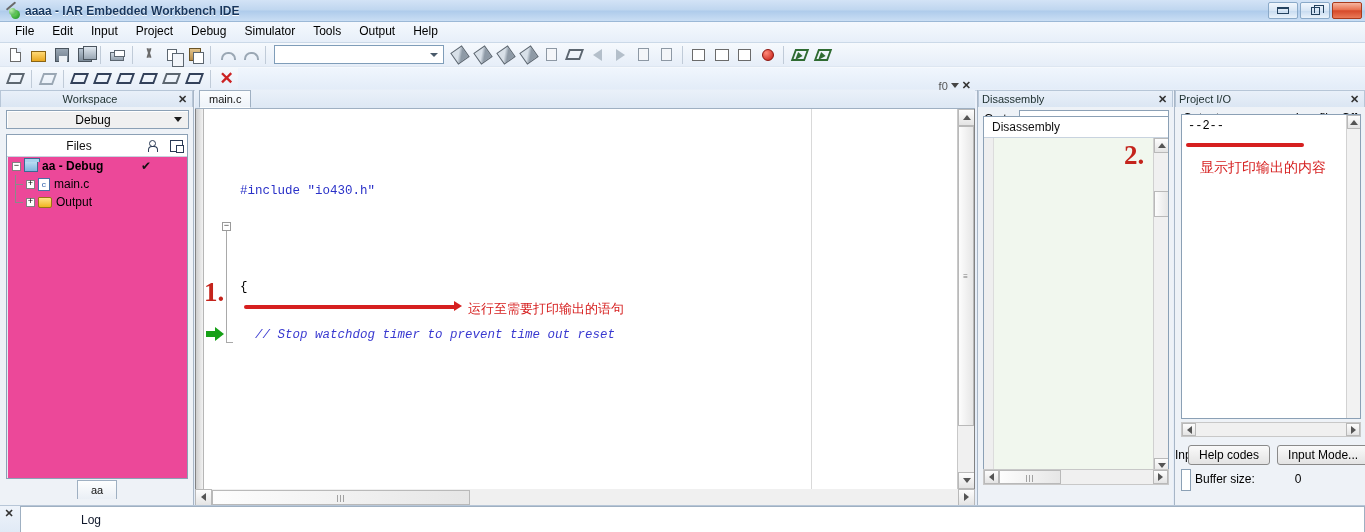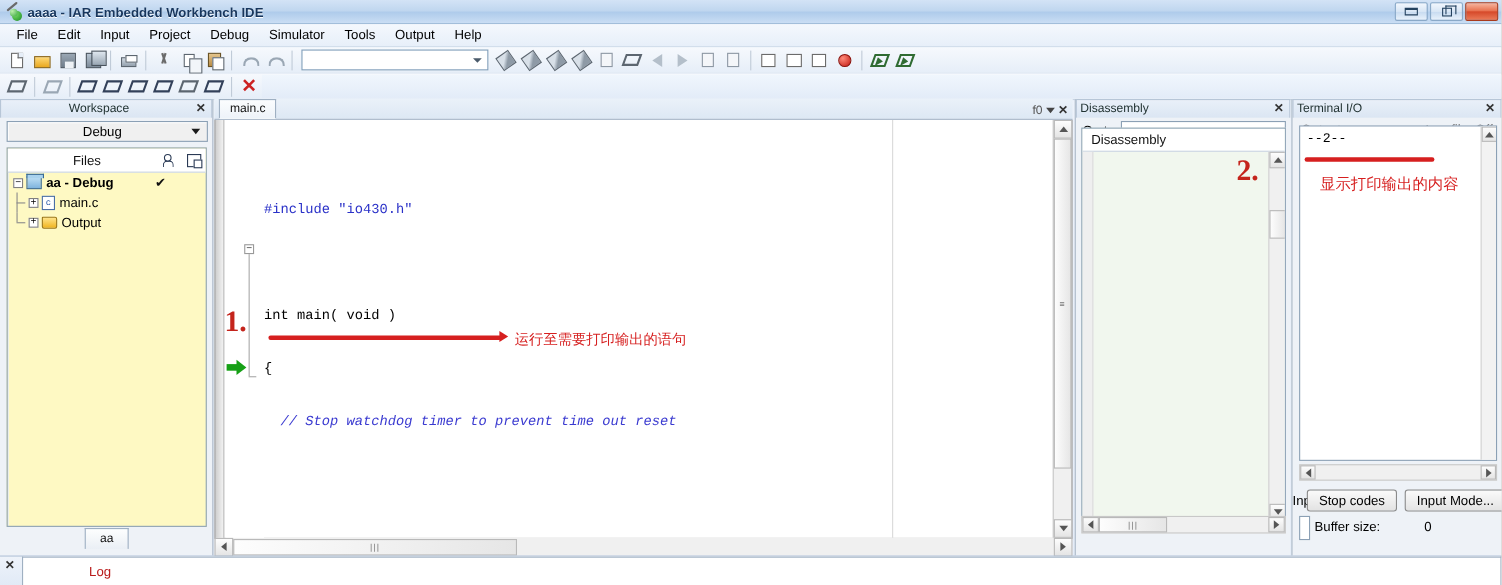"f0" .edit-tab-right { bottom: 1px -> 16px }
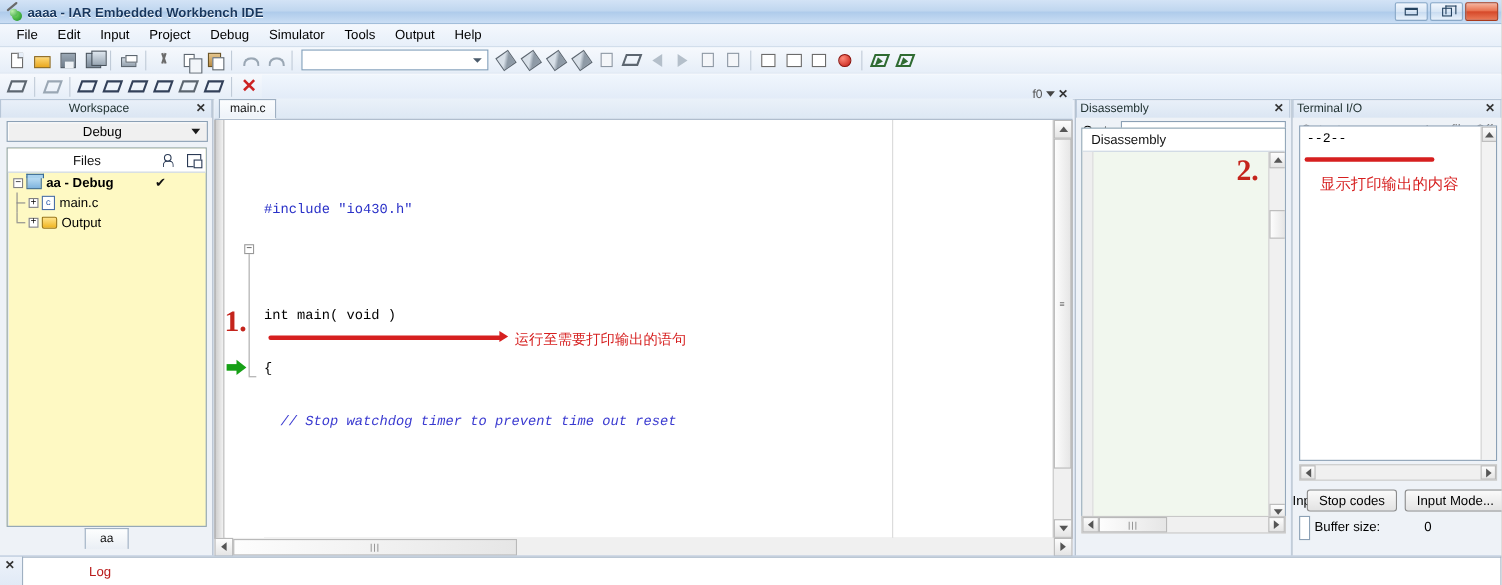"Terminal I/O" span.ptitle { text: Terminal -> Project }
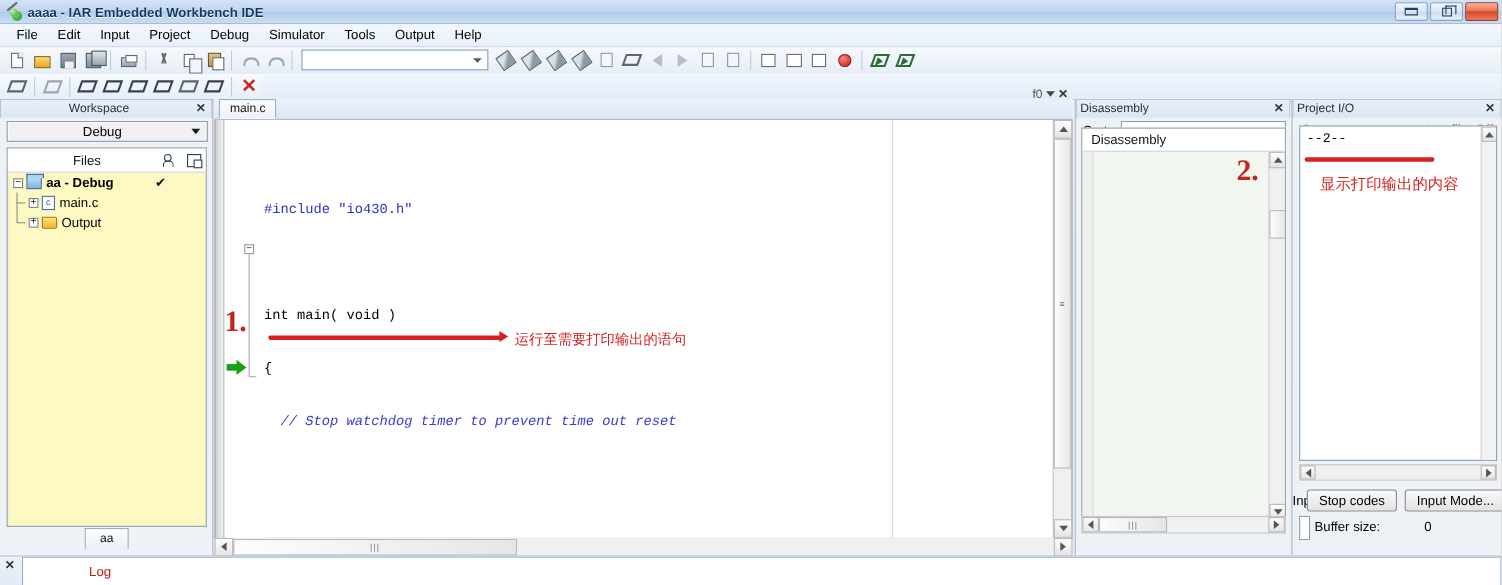"Files" .ws-tree-box { background: #fef9c3 -> #ec4899 }
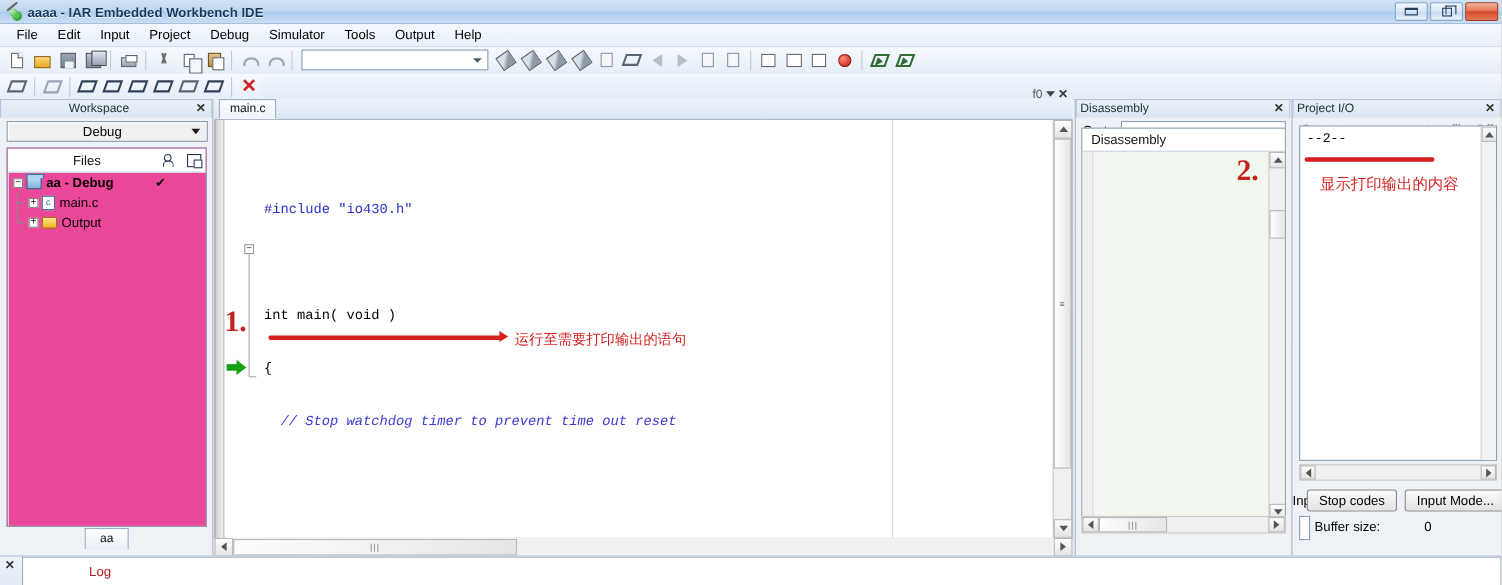"int main( void )" div.ln { html: <div><span>int main( void )</span></div> -> none }
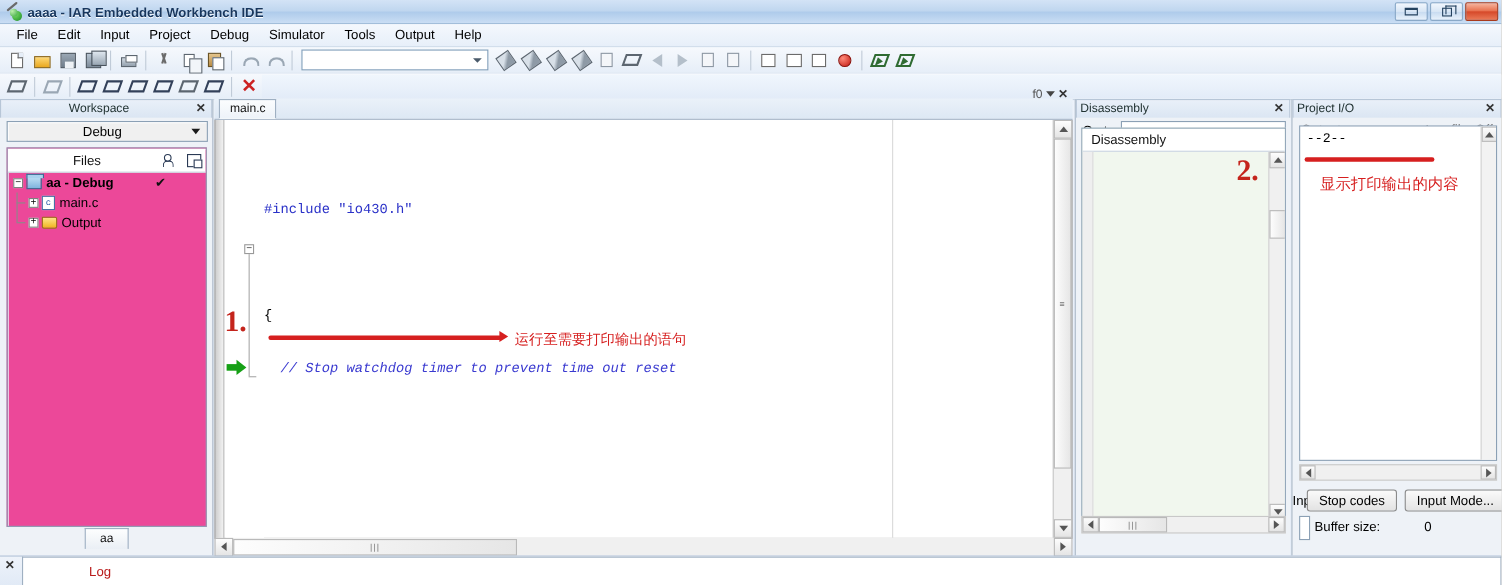"Stop codes" div.term-btn { text: Stop -> Help }
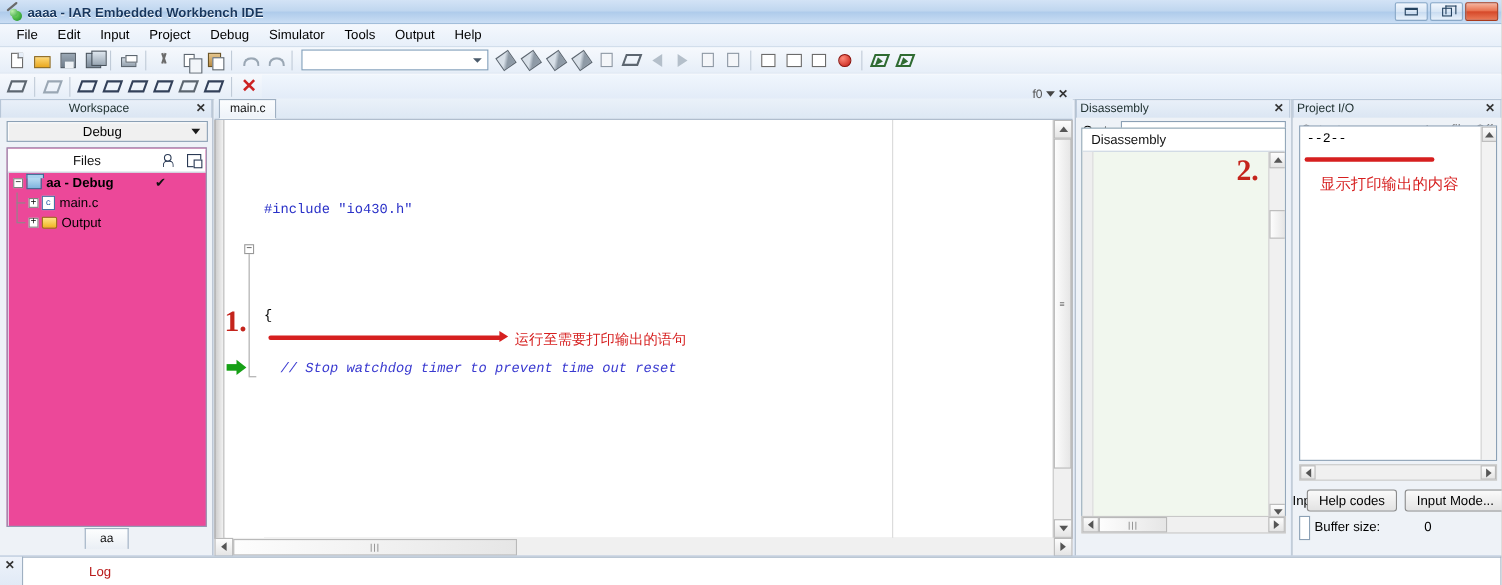"Log" .log-title { color: #b91c1c -> #0f172a }
